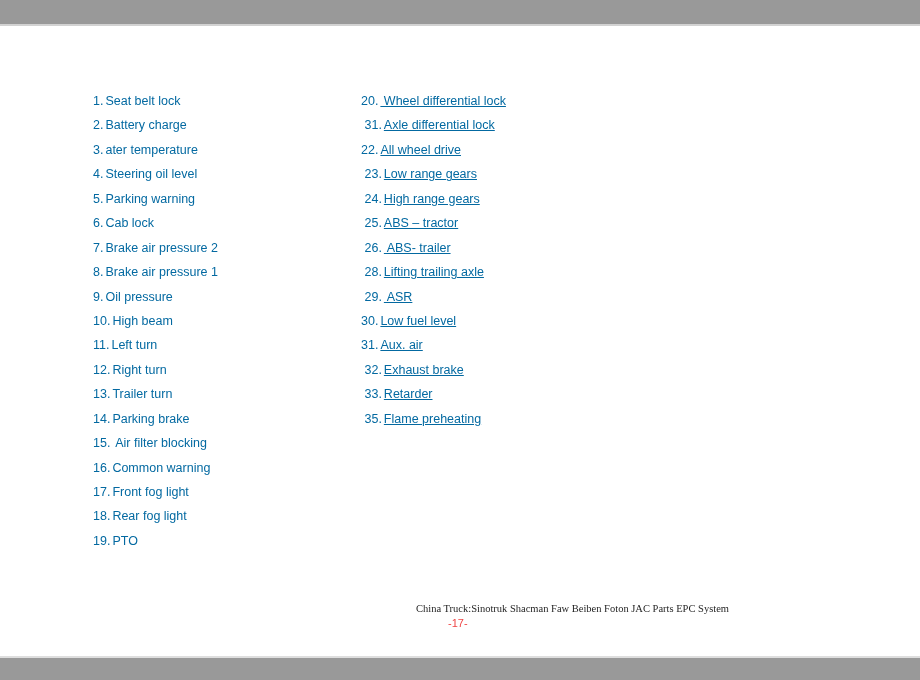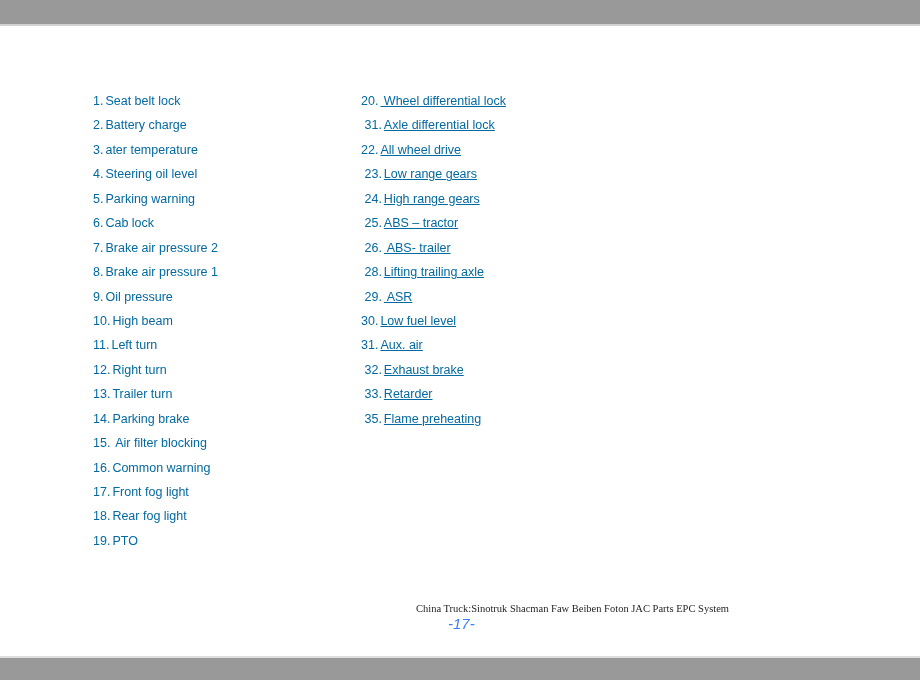"-17-" .page-number { color: #3b82f6 -> #ef4444; font-size: 15px -> 11px; font-style: italic -> none }
